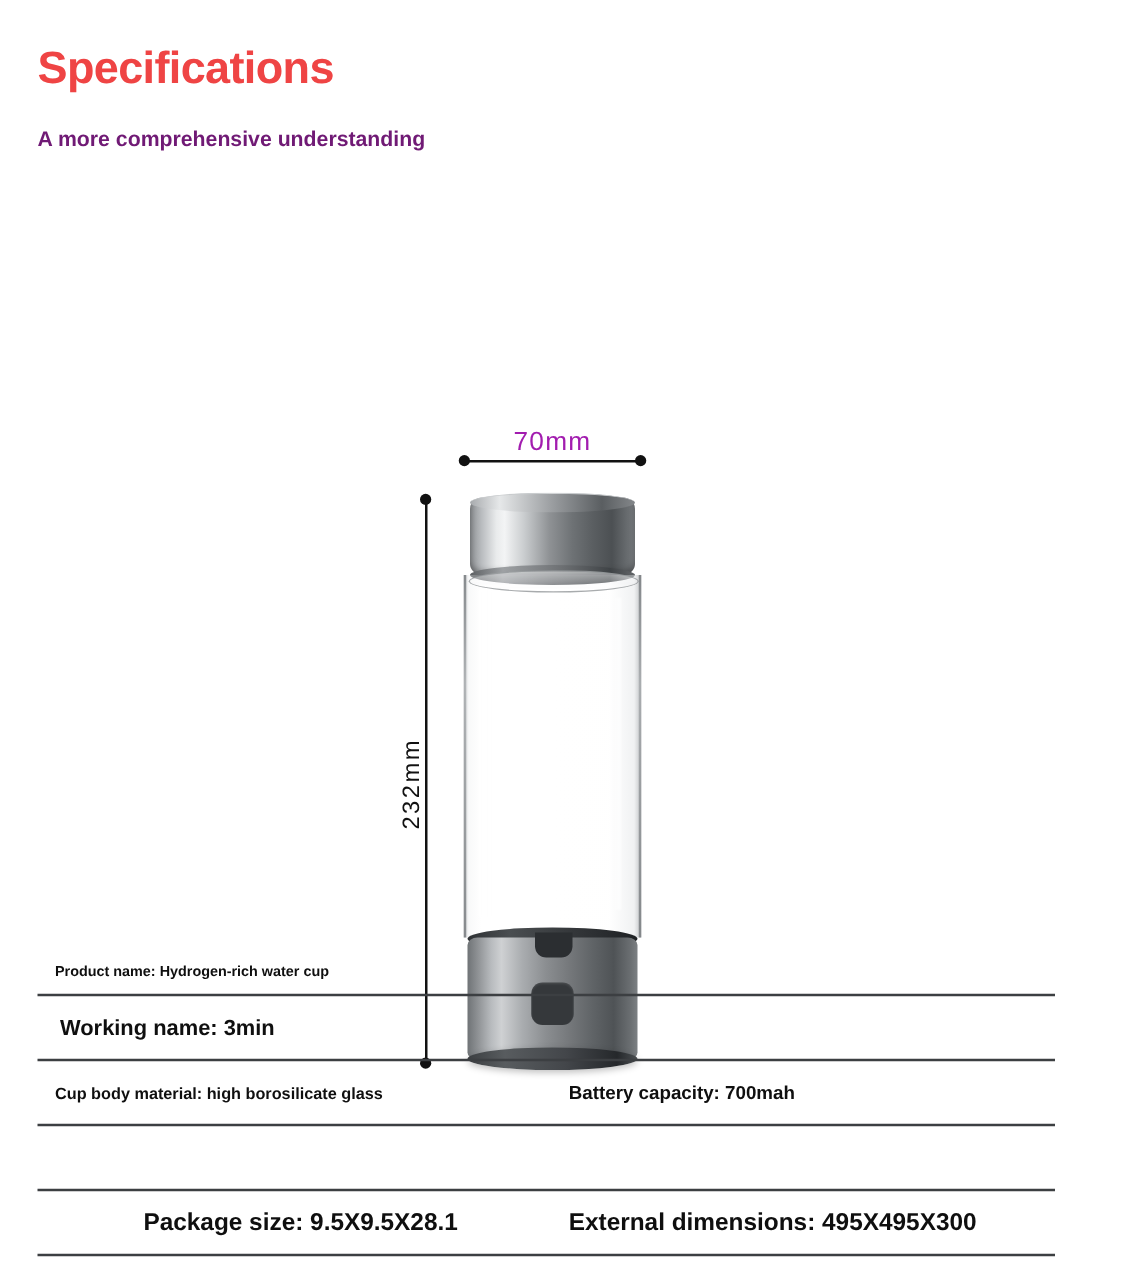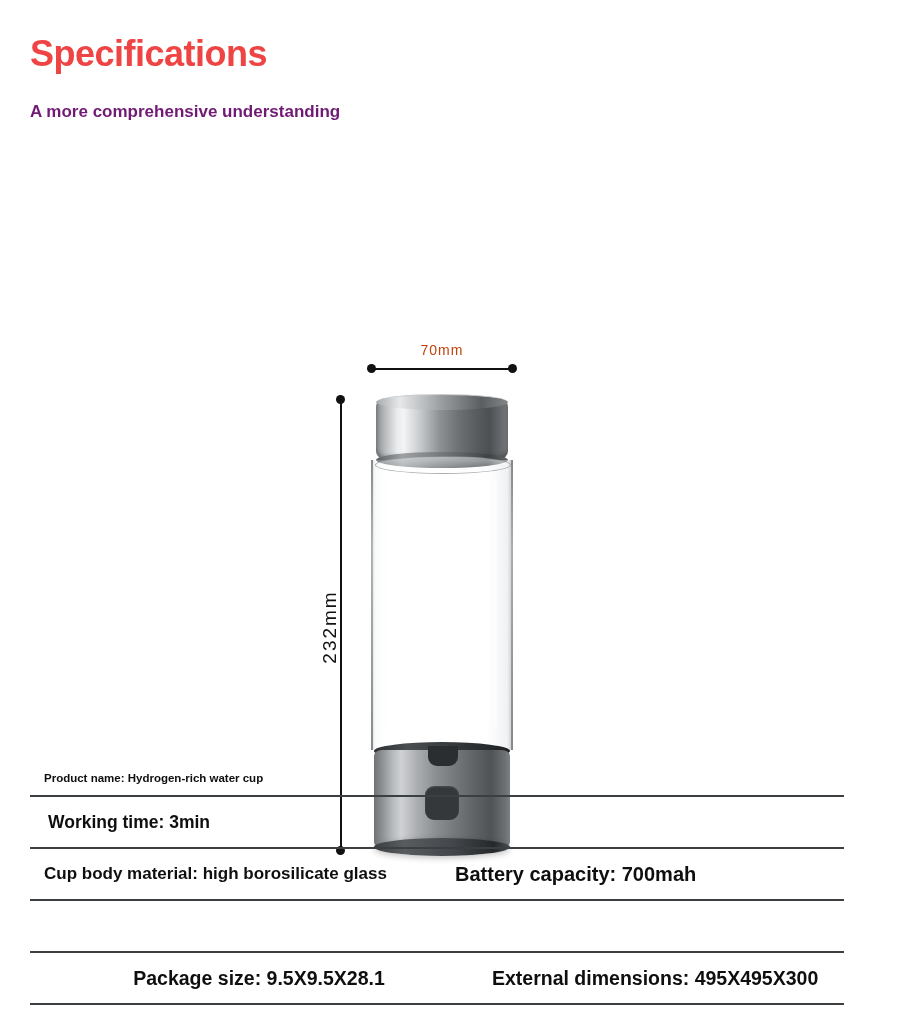"70mm" .dim-width-label { color: #c2410c -> #a21caf; font-size: 14px -> 21px }
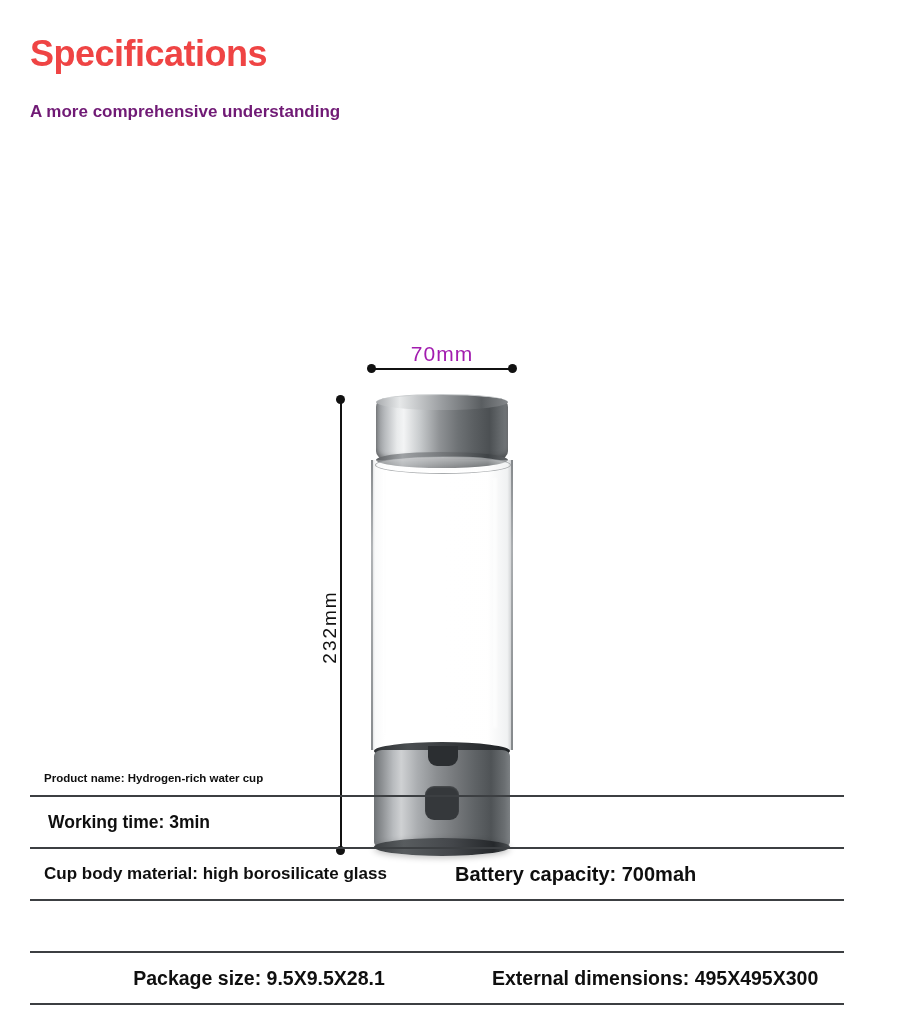"Working time: 3min" span.cell-text { text: time -> name }
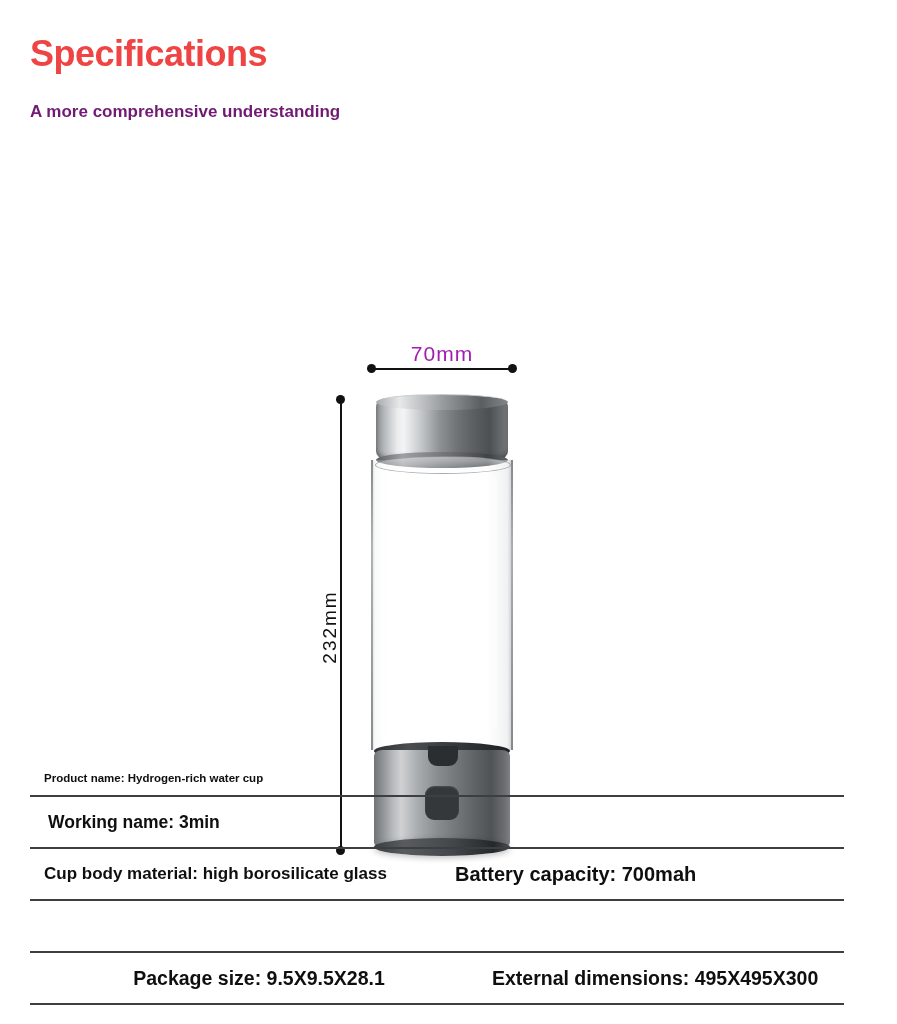"Cup body material: high borosilicate" .fs-13 { font-size: 17px -> 13px }
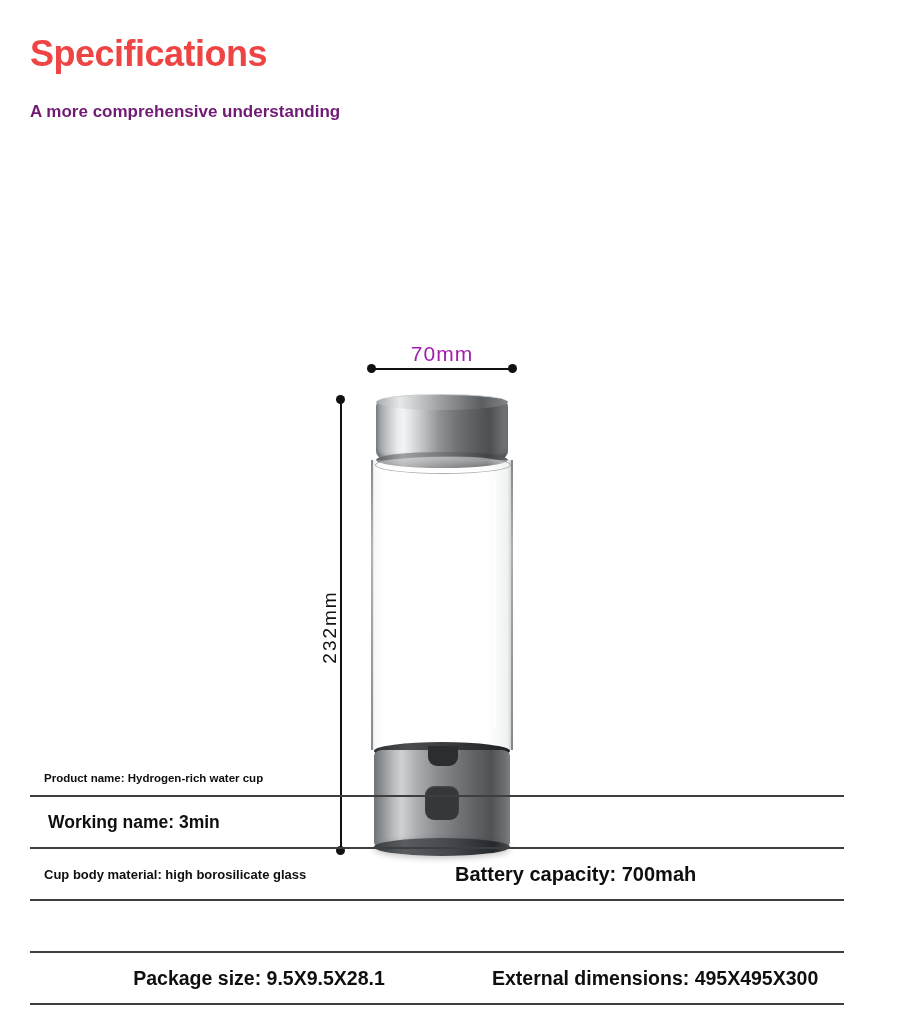"Battery capacity: 700mah" .fs-15 { font-size: 20px -> 15px }
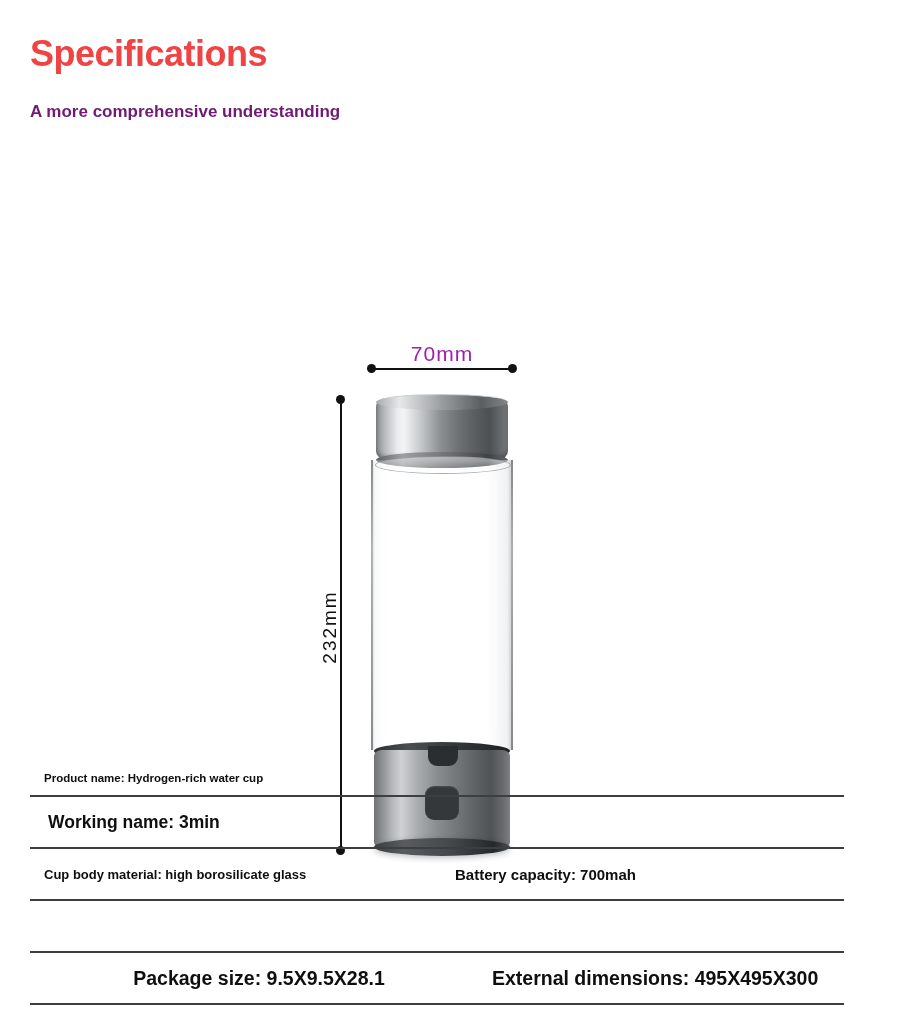"Package size: 9.5X9.5X28.1" .fs-19 { margin-left: 37px -> none }
